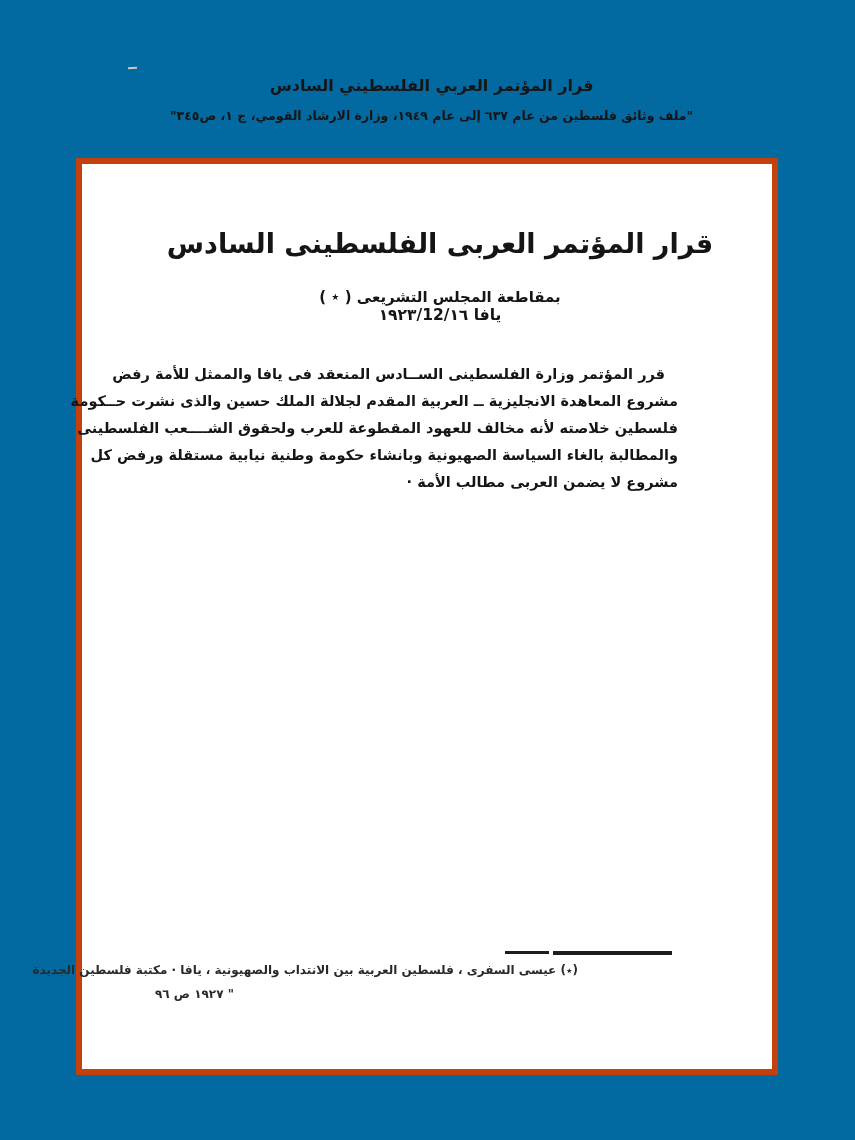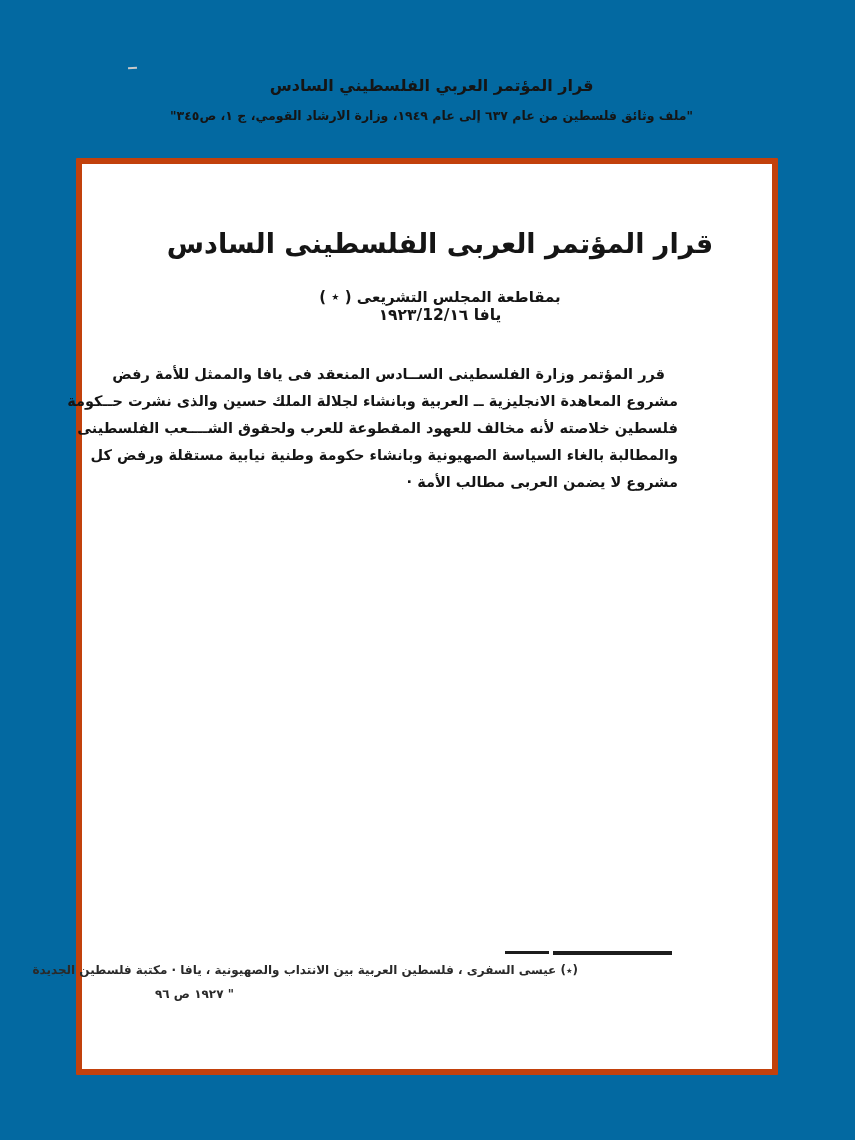"مشروع المعاهدة الانجليزية ــ العربية" div.bline { text: وبانشاء -> المقدم }
